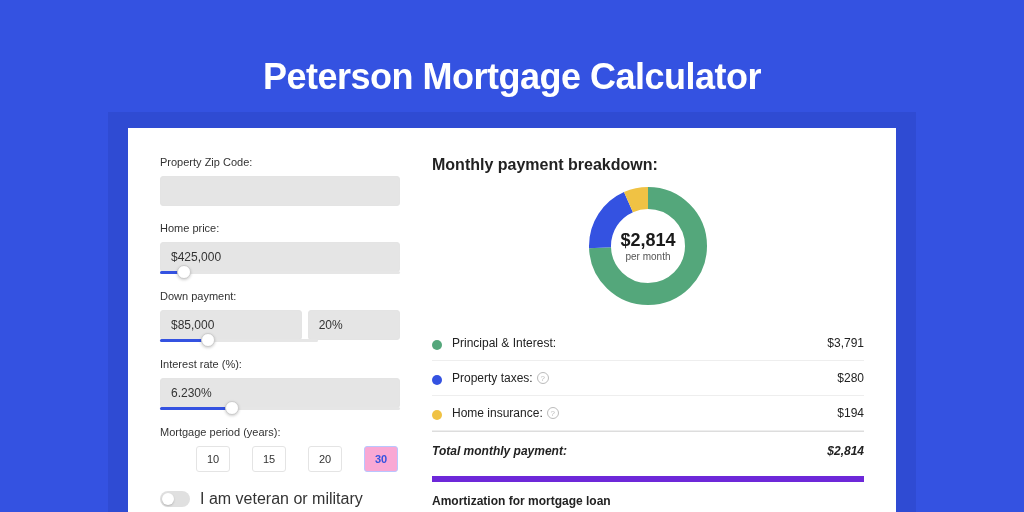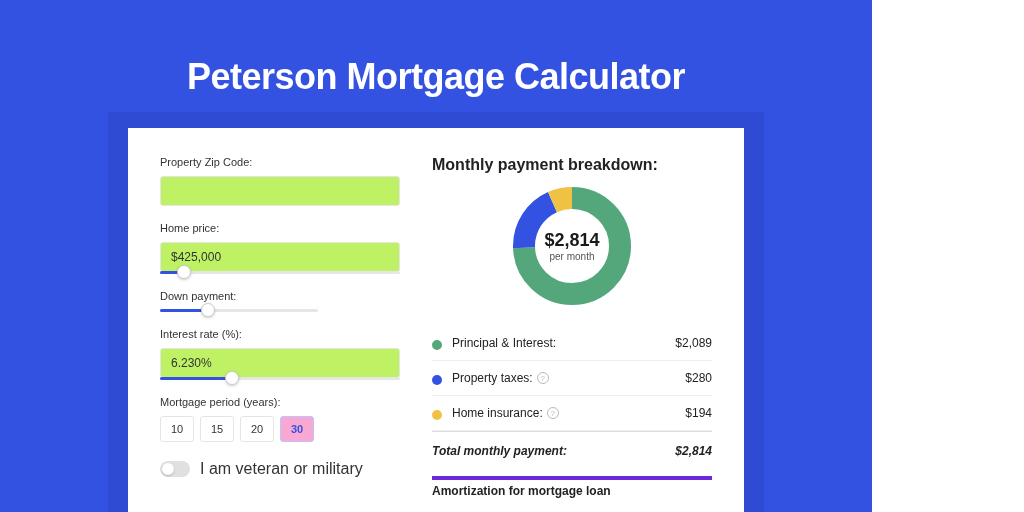"Peterson Mortgage Calculator" .stage { width: 872px -> 1024px }
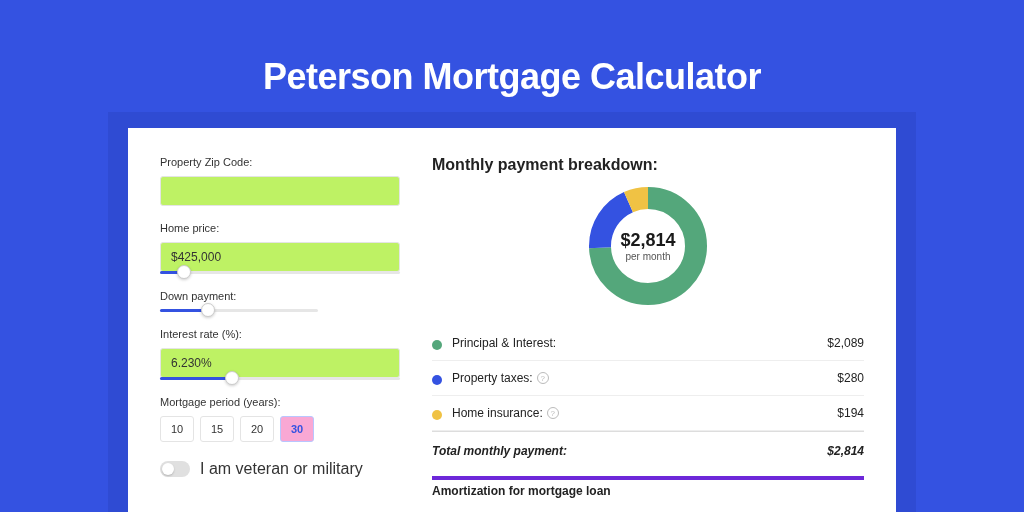"$425,000" .input { background: #bef264 -> #e5e5e5 }
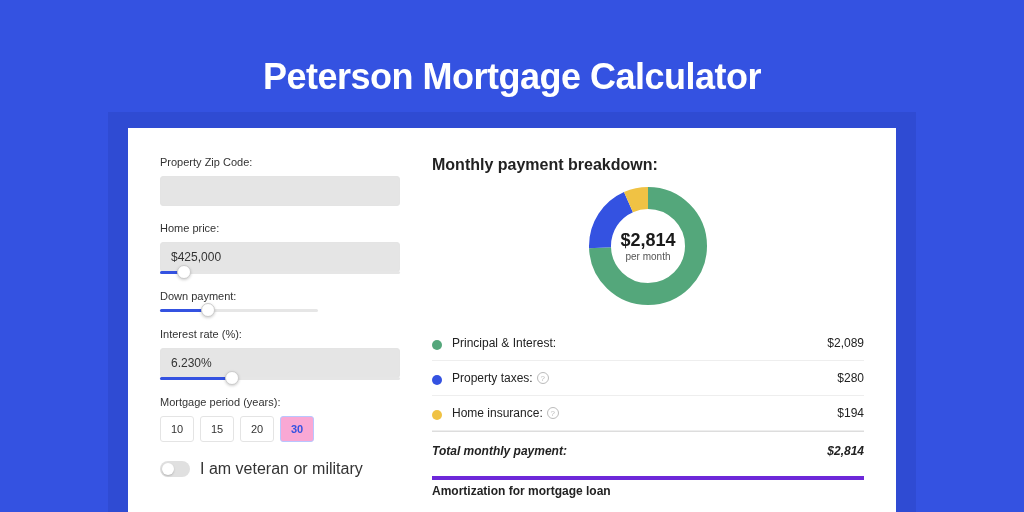"$85,000" div.pair { html: none -> <div> <input> <input> </div> }
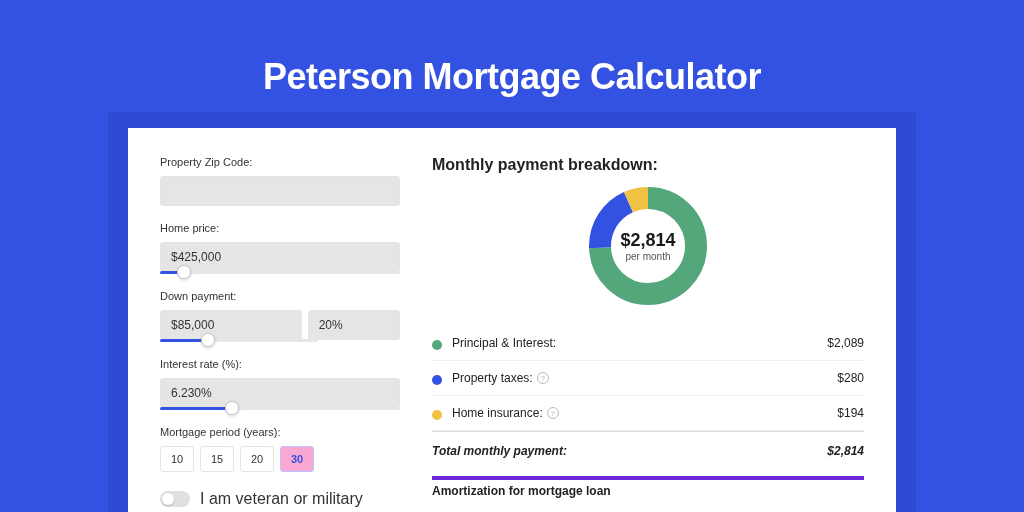"$2,089" span.lval { text: $2,089 -> $3,791 }
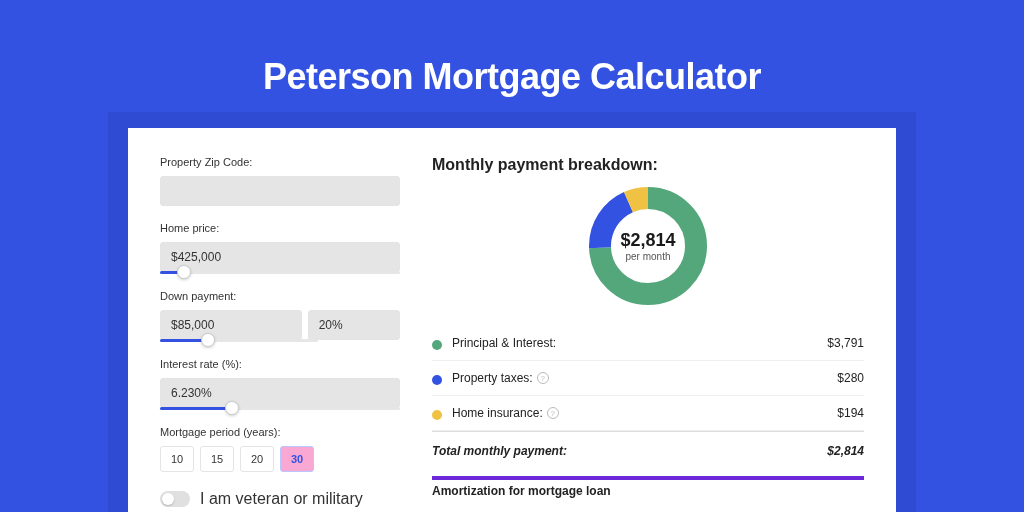"10" .periods { gap: 6px -> 22px; margin-left: none -> 36px }
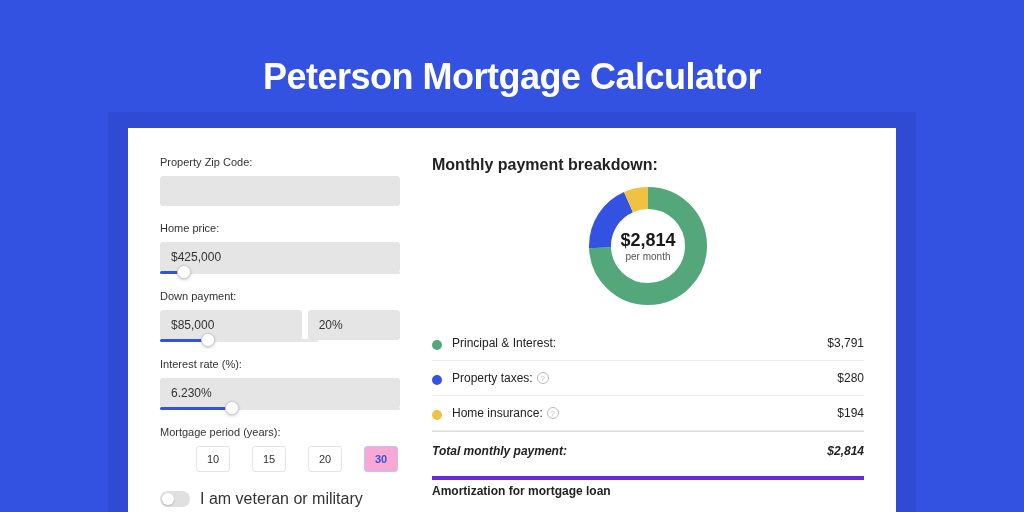"Amortization for mortgage loan" .amort { border-top: 4px solid #6d28d9 -> 6px solid #6d28d9; padding-top: 4px -> 12px }
